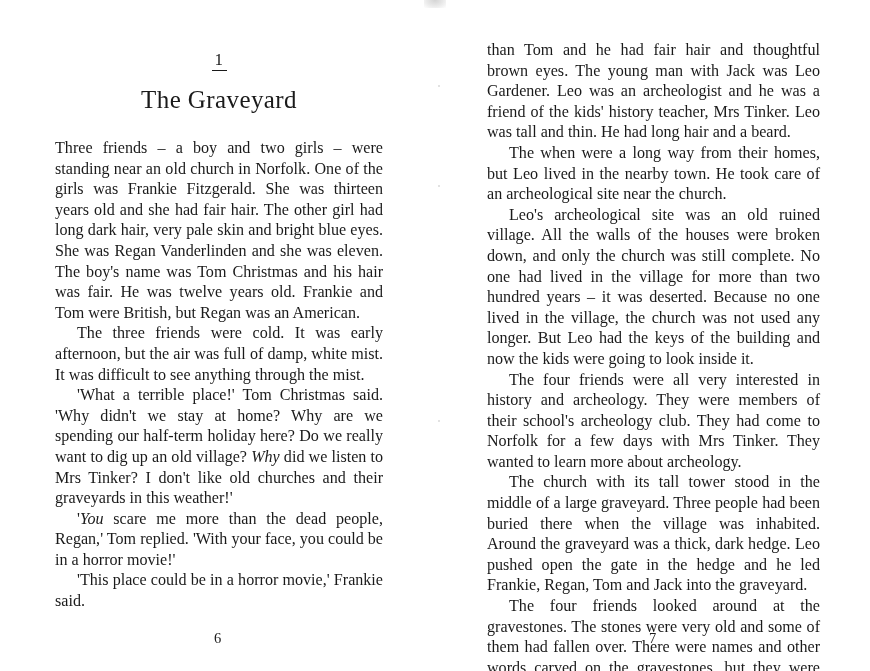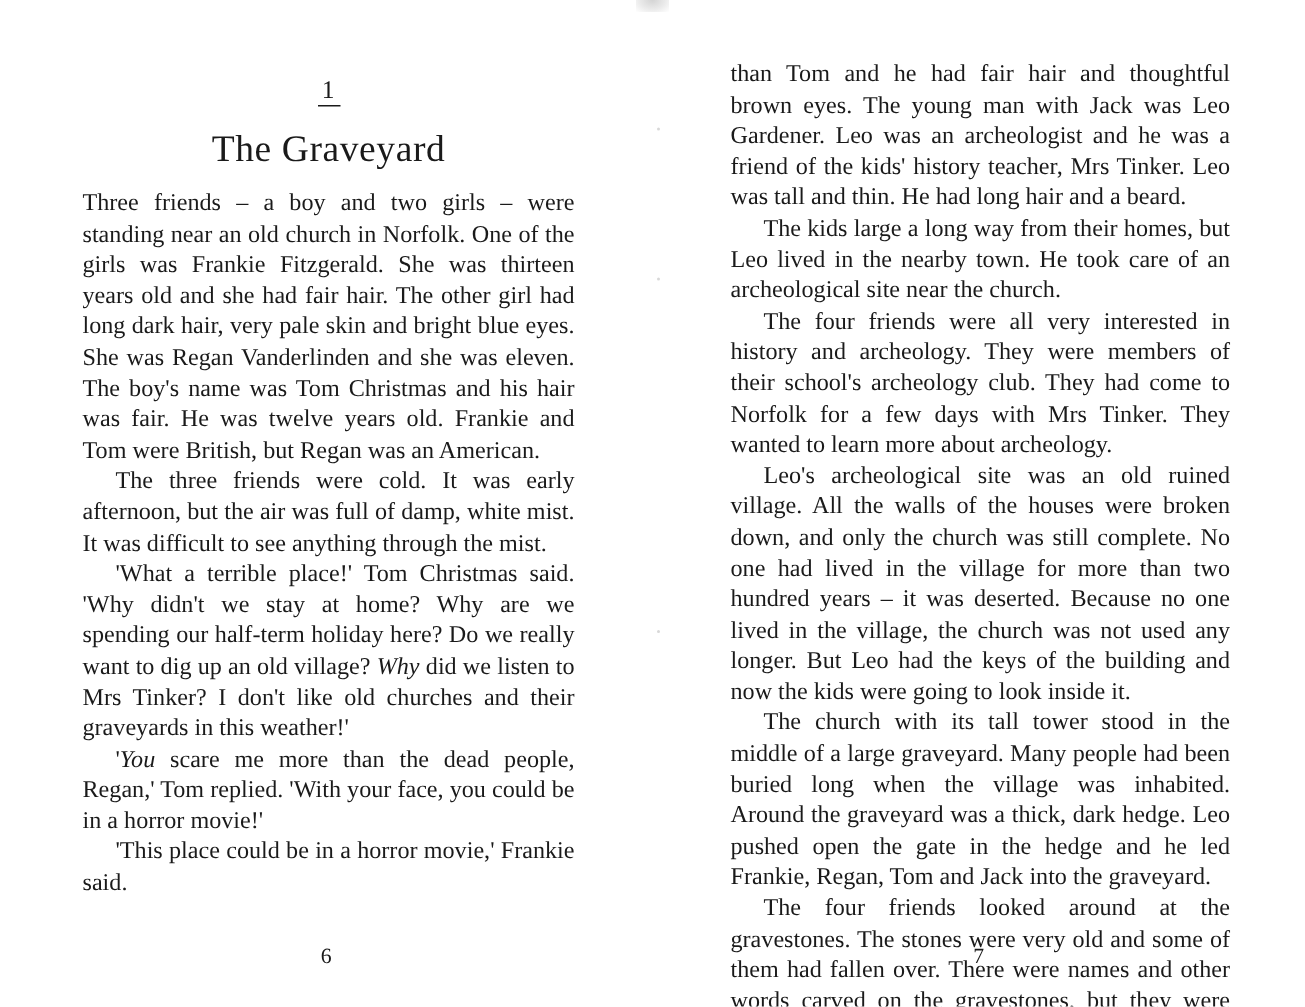"The Graveyard" .chapter-title { margin: 16px 0 12px 0 -> 16px 0 24px 0 }
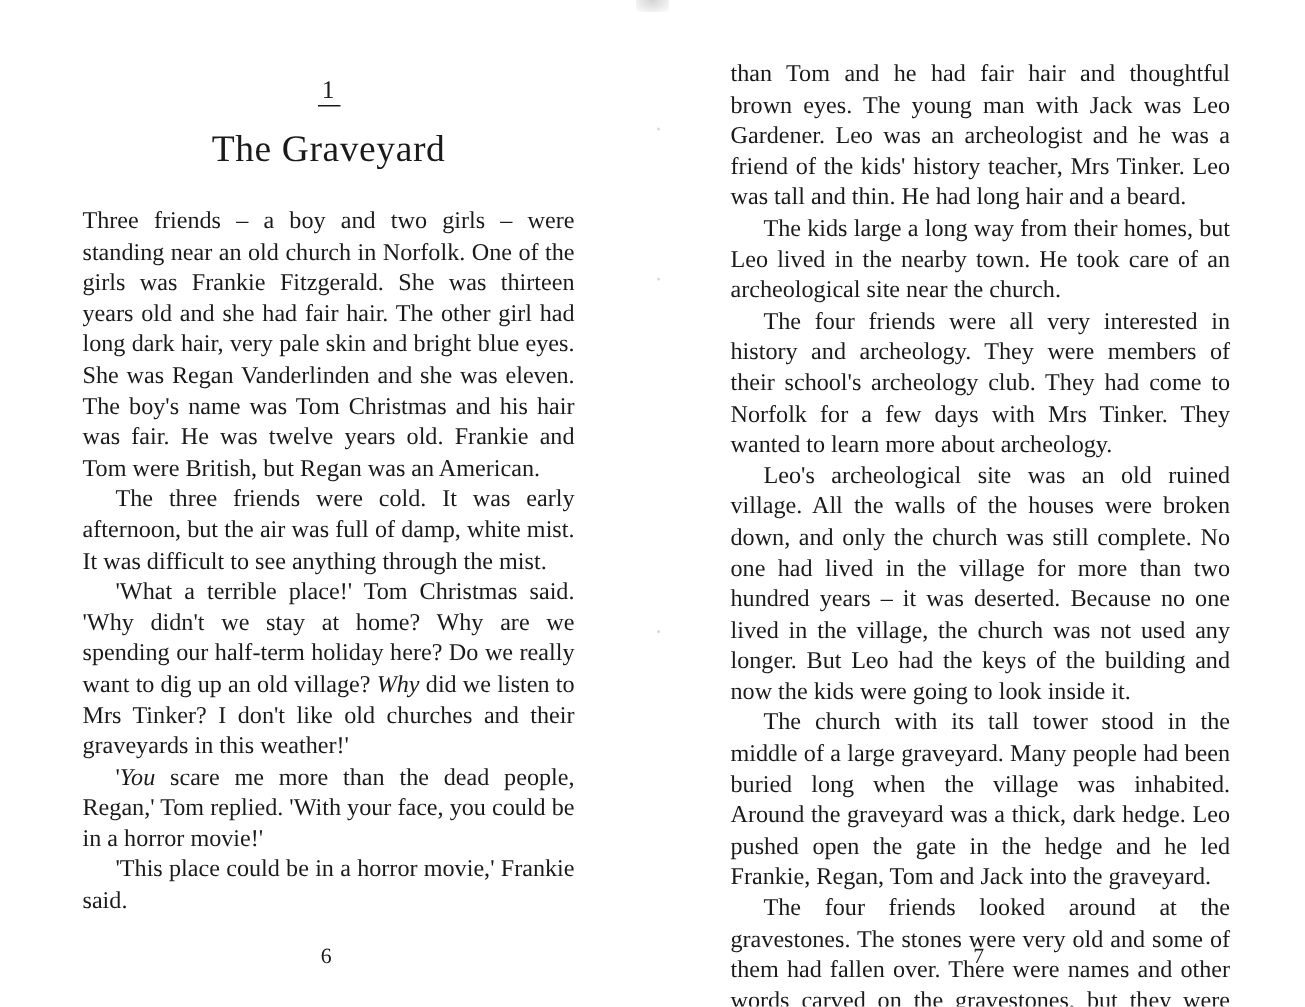"The kids large a long" p { text: kids large -> when were }
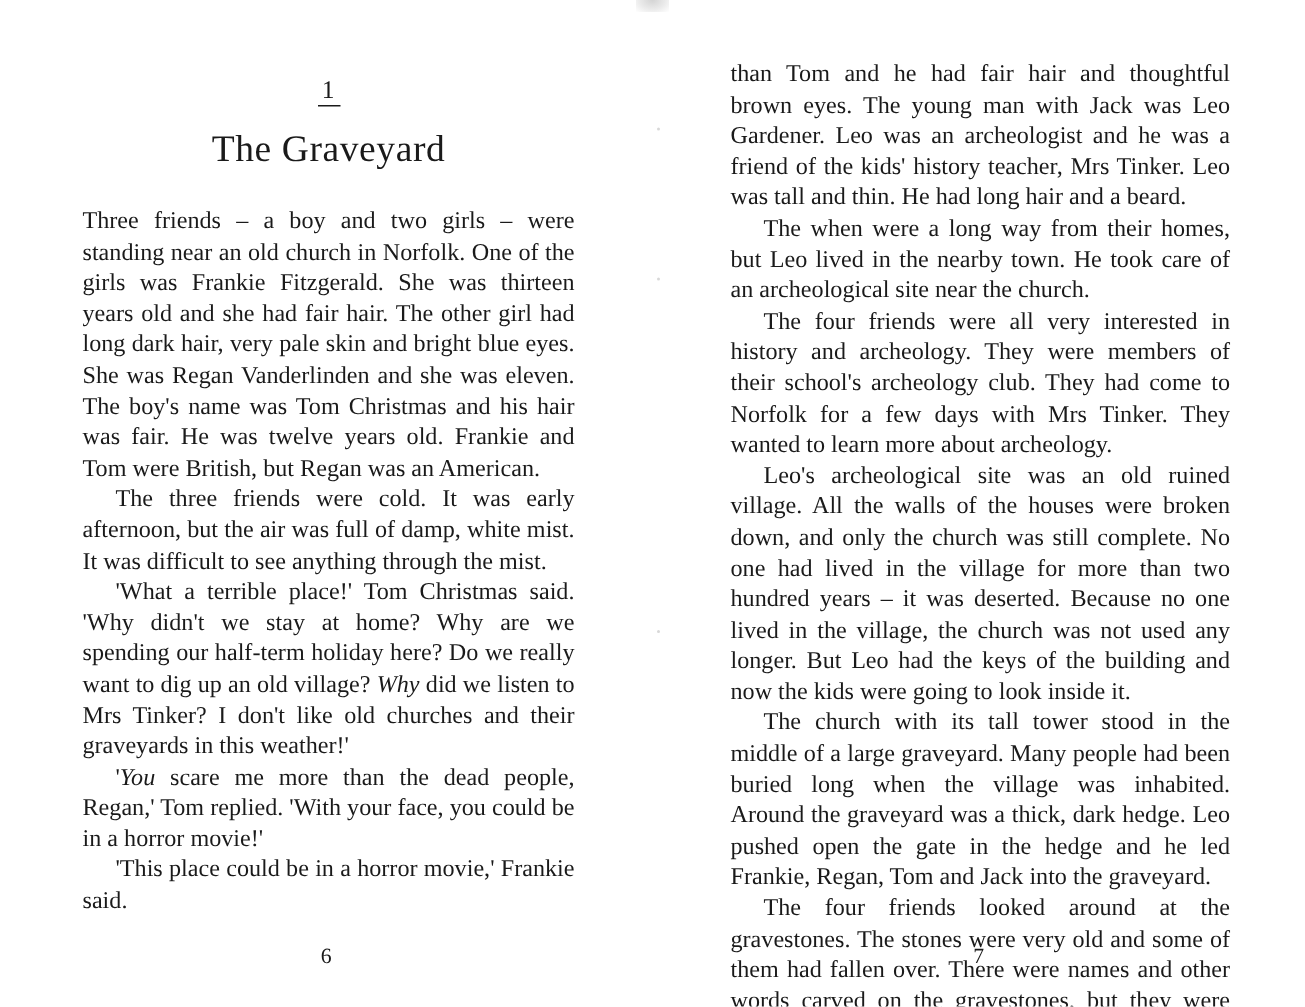"The four friends were all" p { order: before "Leo's archeological site was an" -> after "Leo's archeological site was an" }
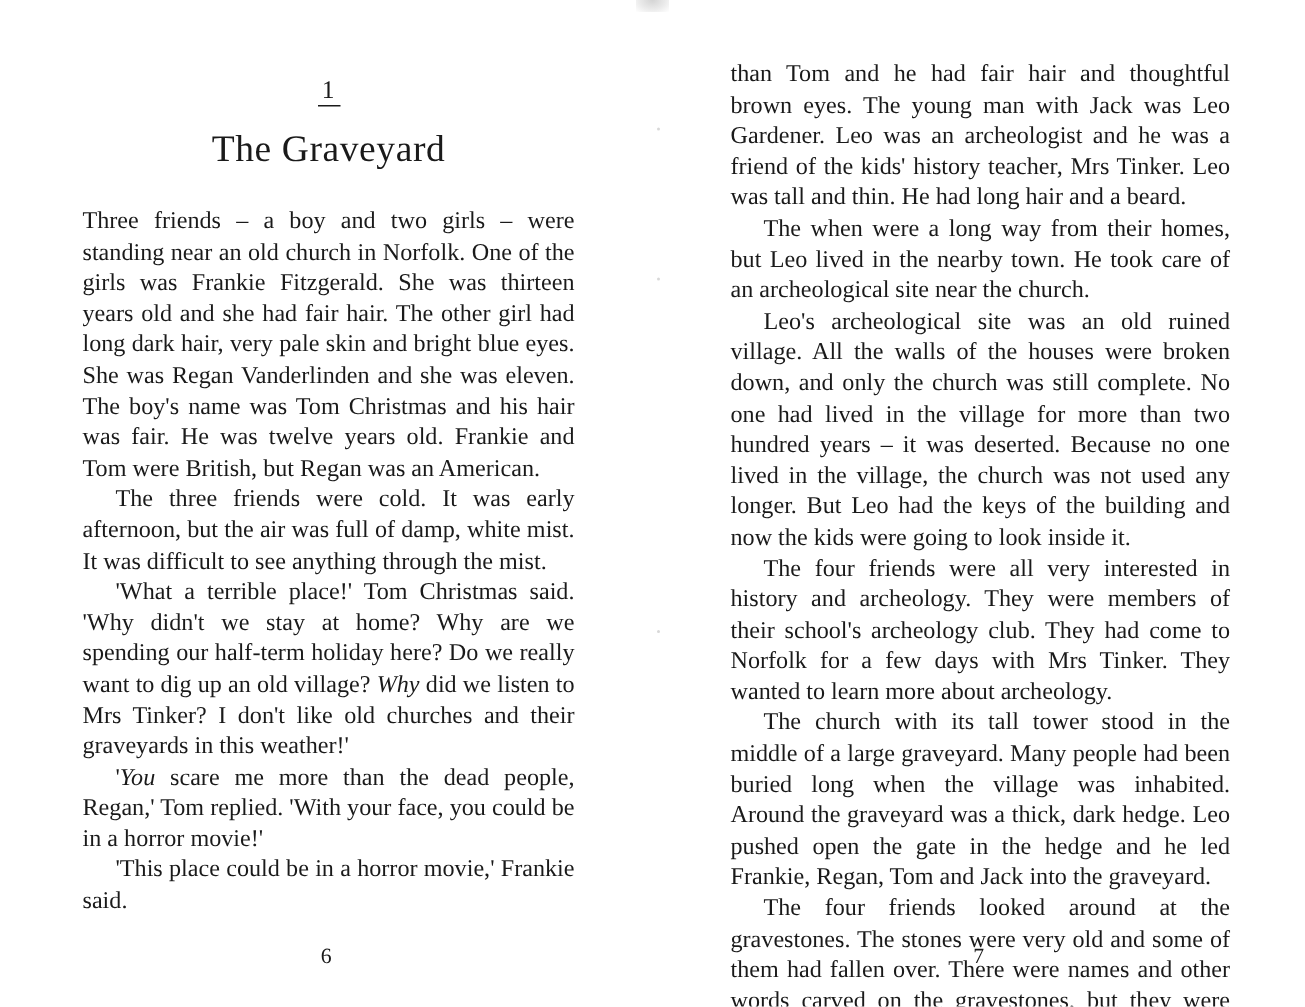"The church with its tall" p { text: Many people had been buried long -> Three people had been buried there }
